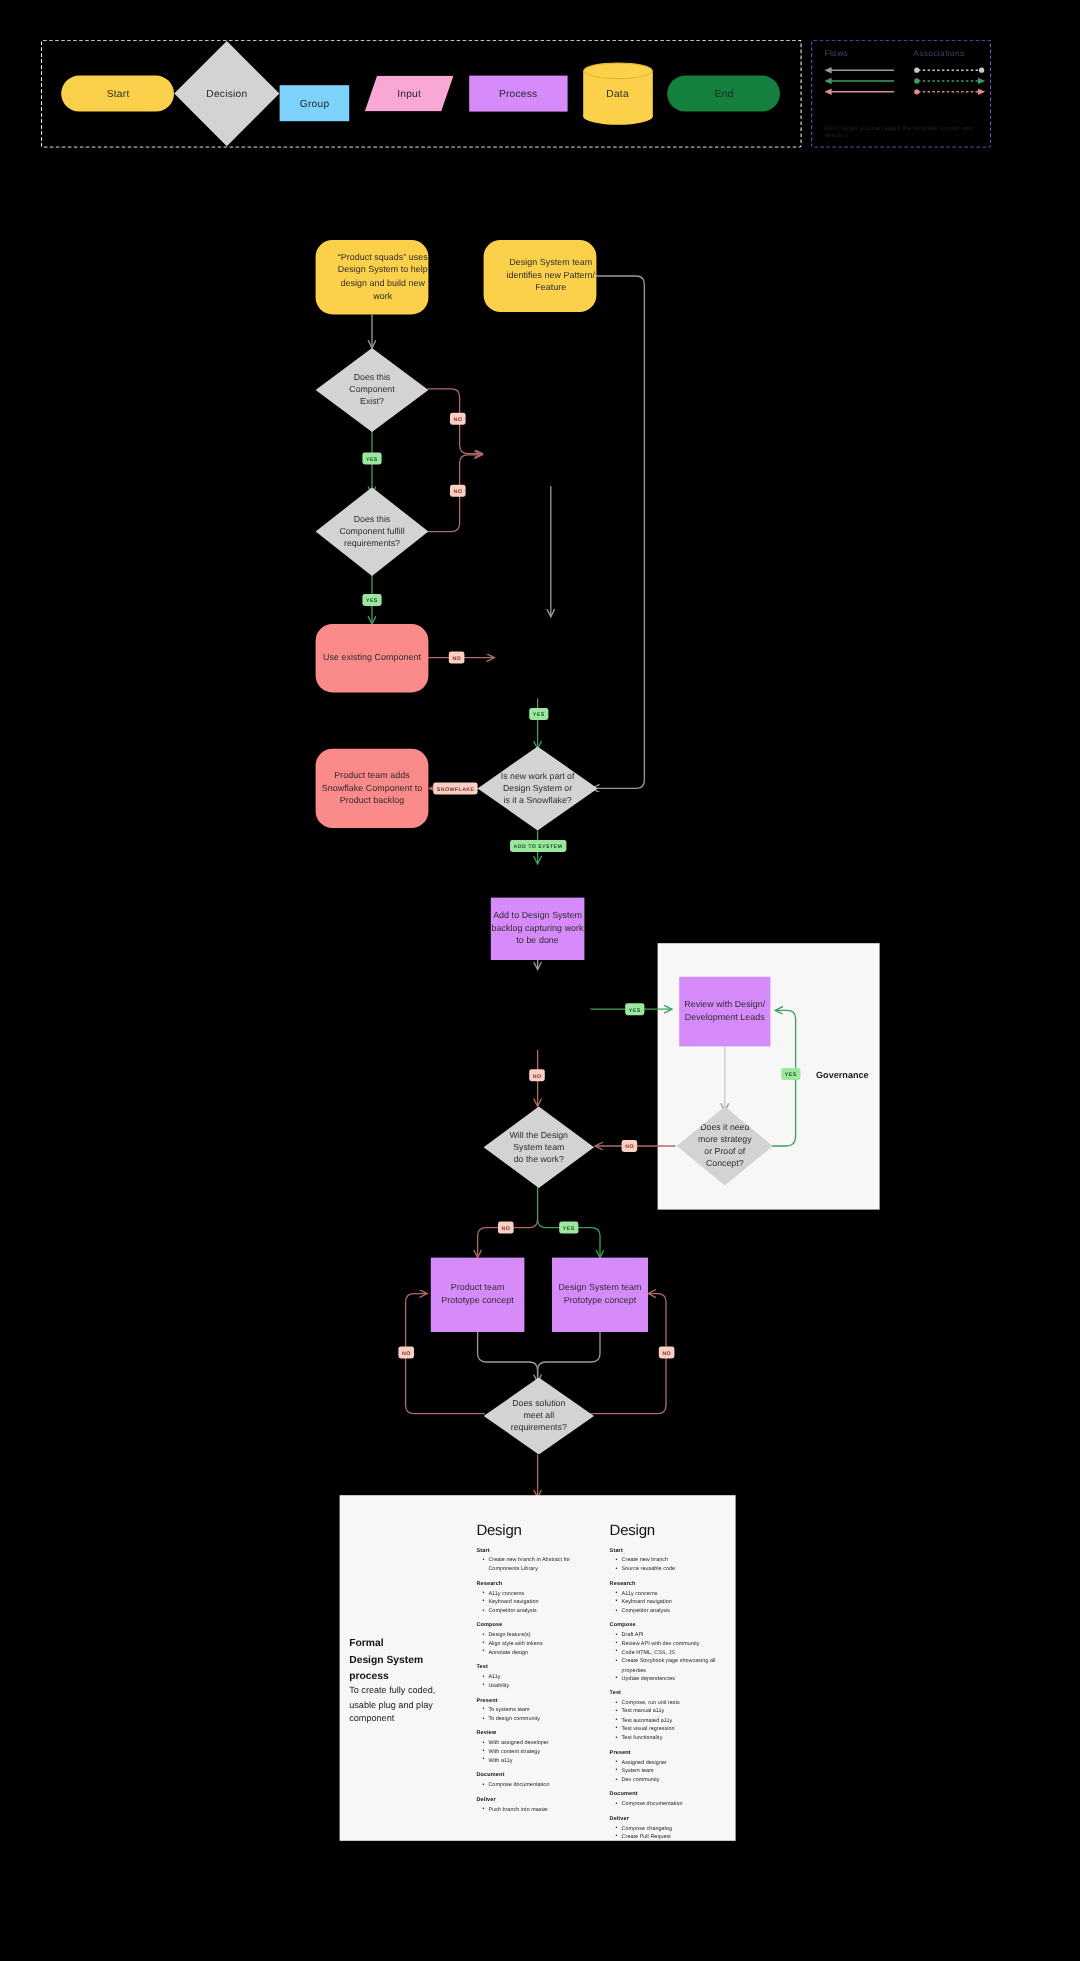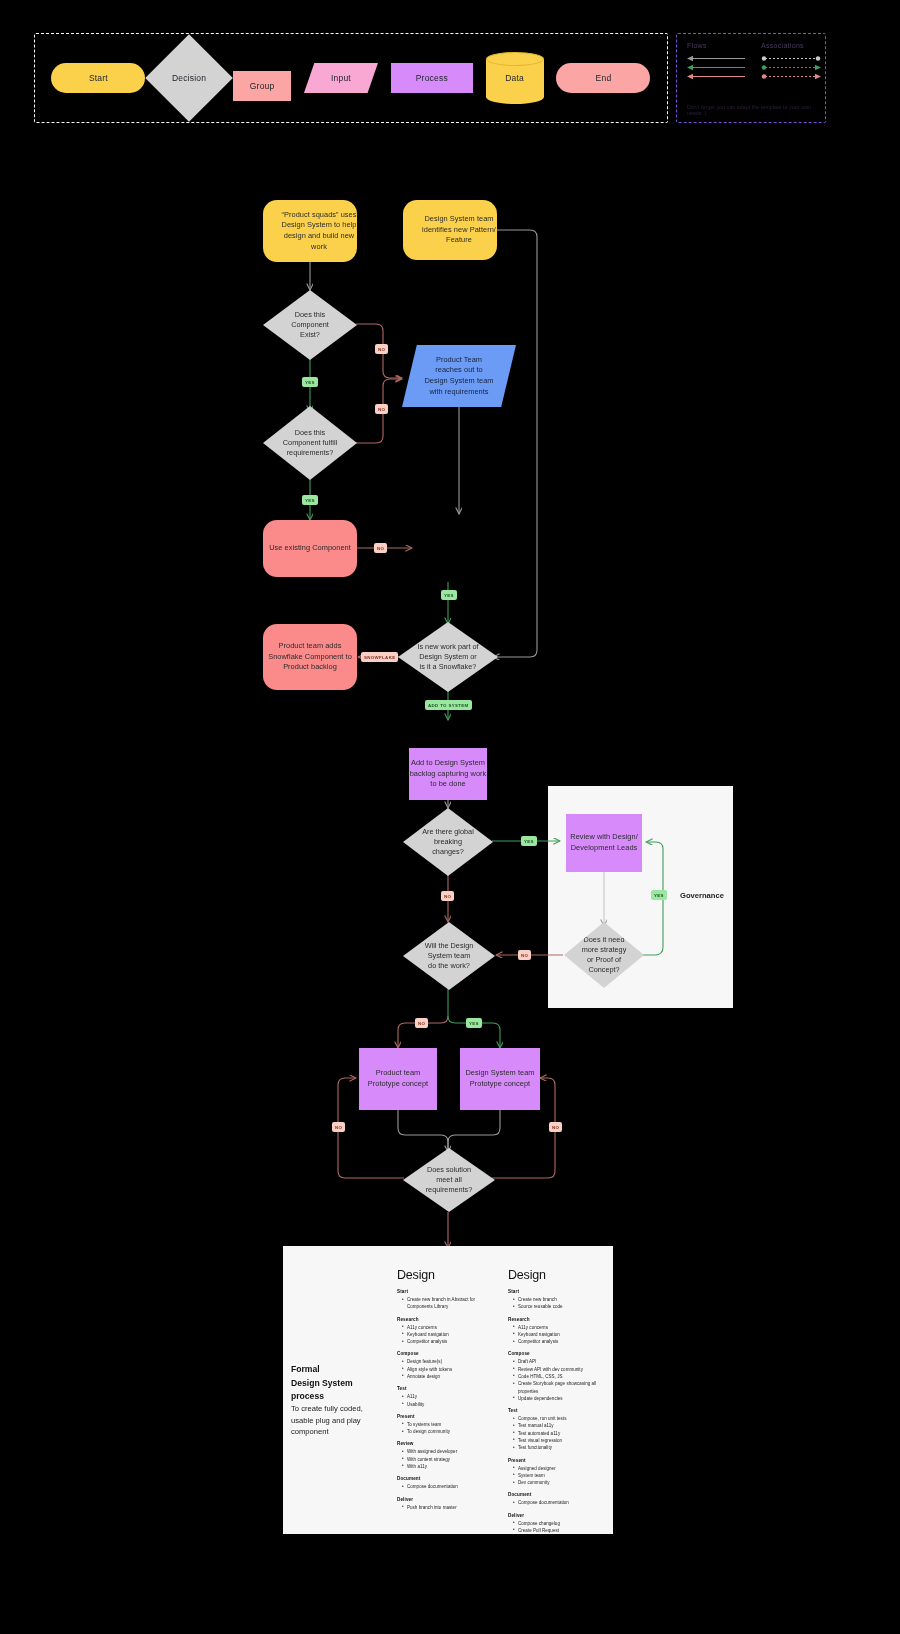"End" .sh-end { background: #fca5a5 -> #15803d }
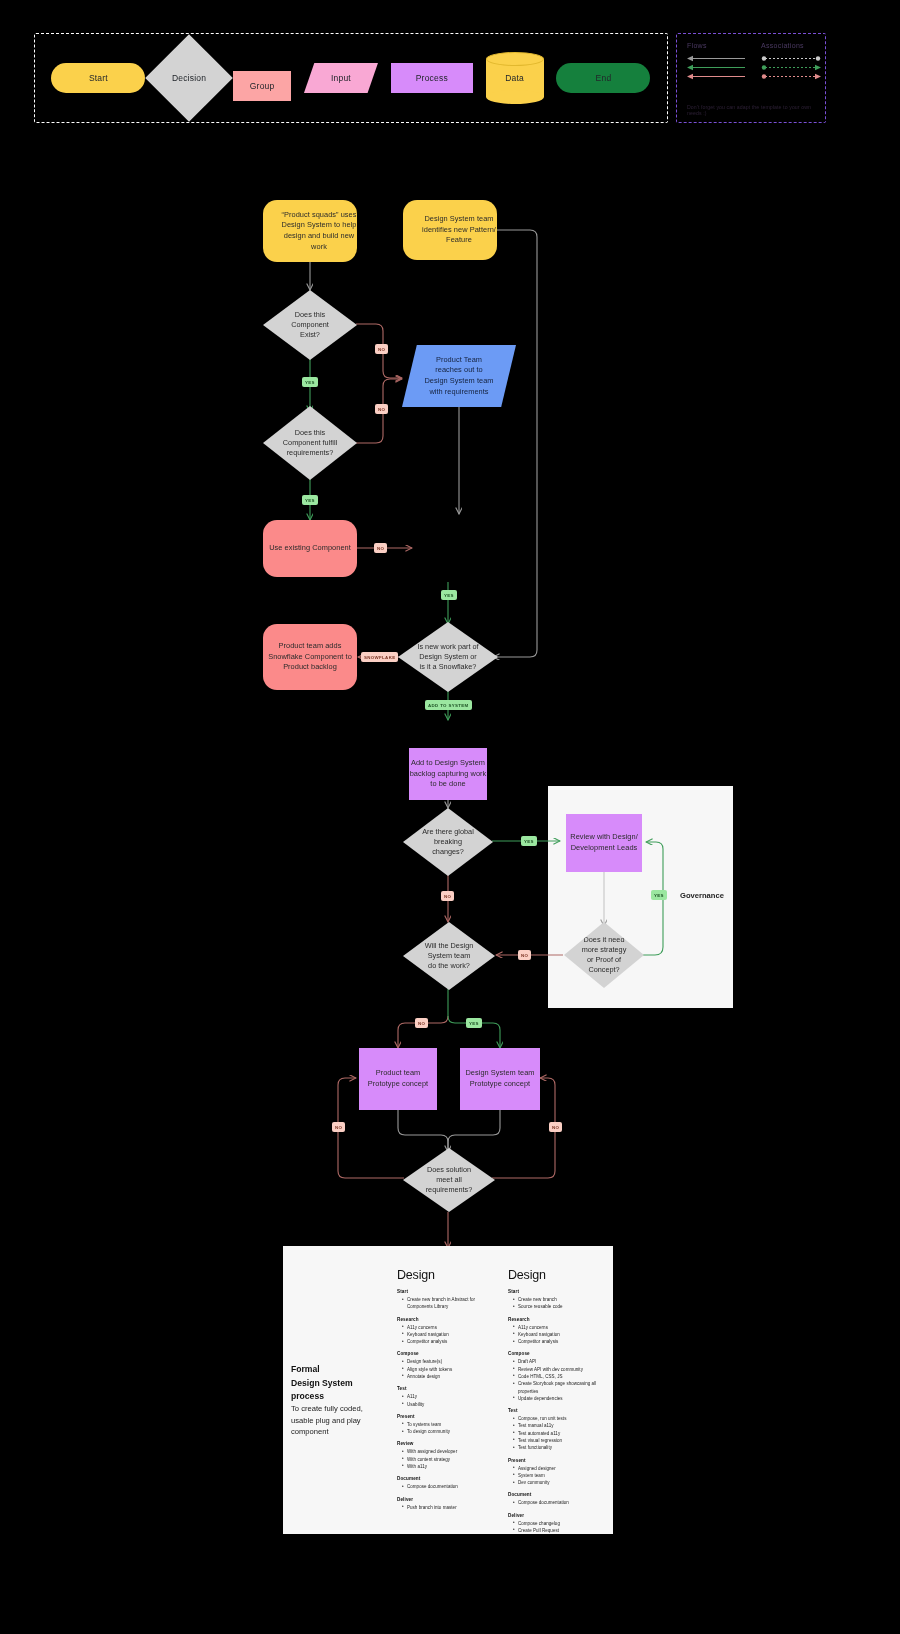"Group" .sh-group { background: #fca5a5 -> #7dd3fc }
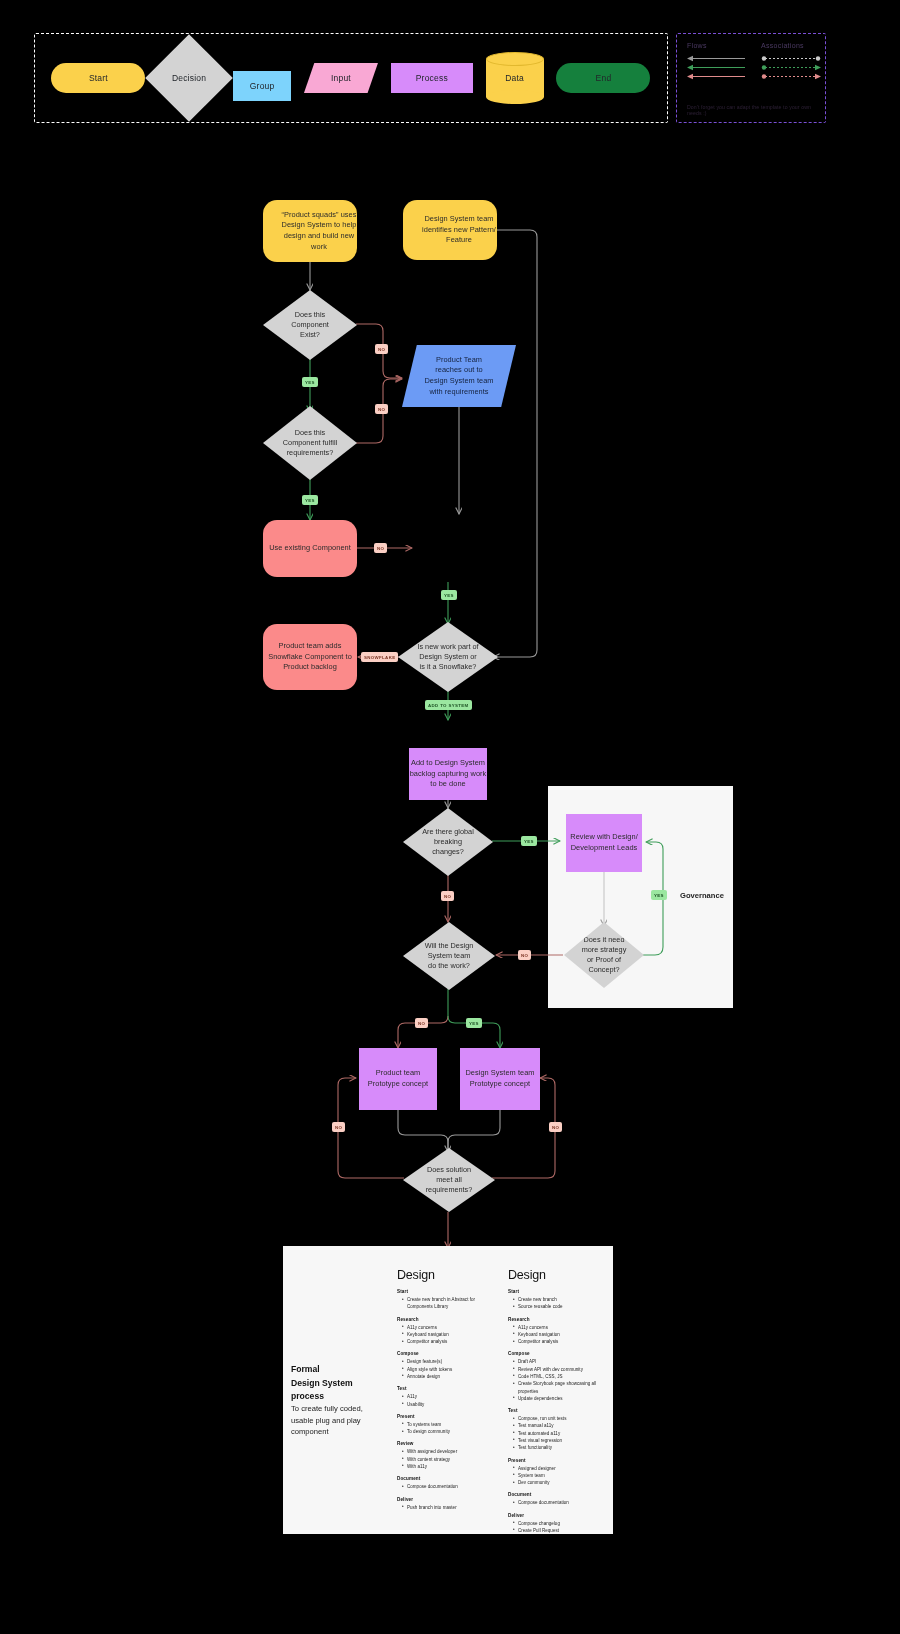"Product Team reaches out to" div.node { html: <div> <span>Product Team reaches out to Design System team with requirements</span> </div> -> none }
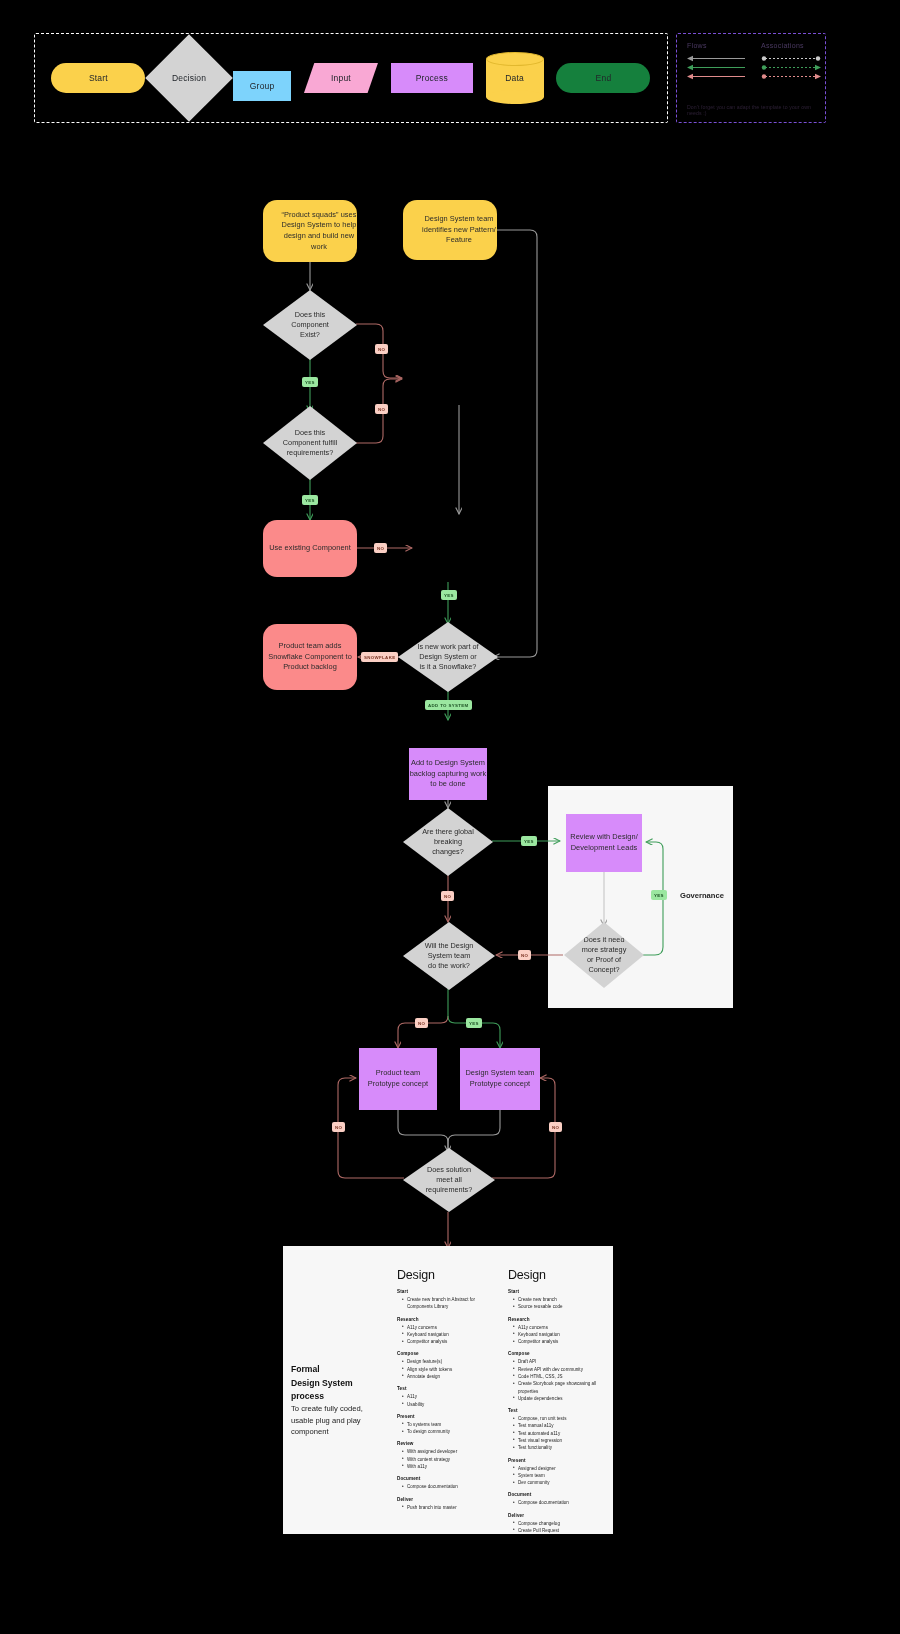"Are there global breaking changes?" div.node { html: <div> <span>Are there global breaking changes?</span> </div> -> none }
